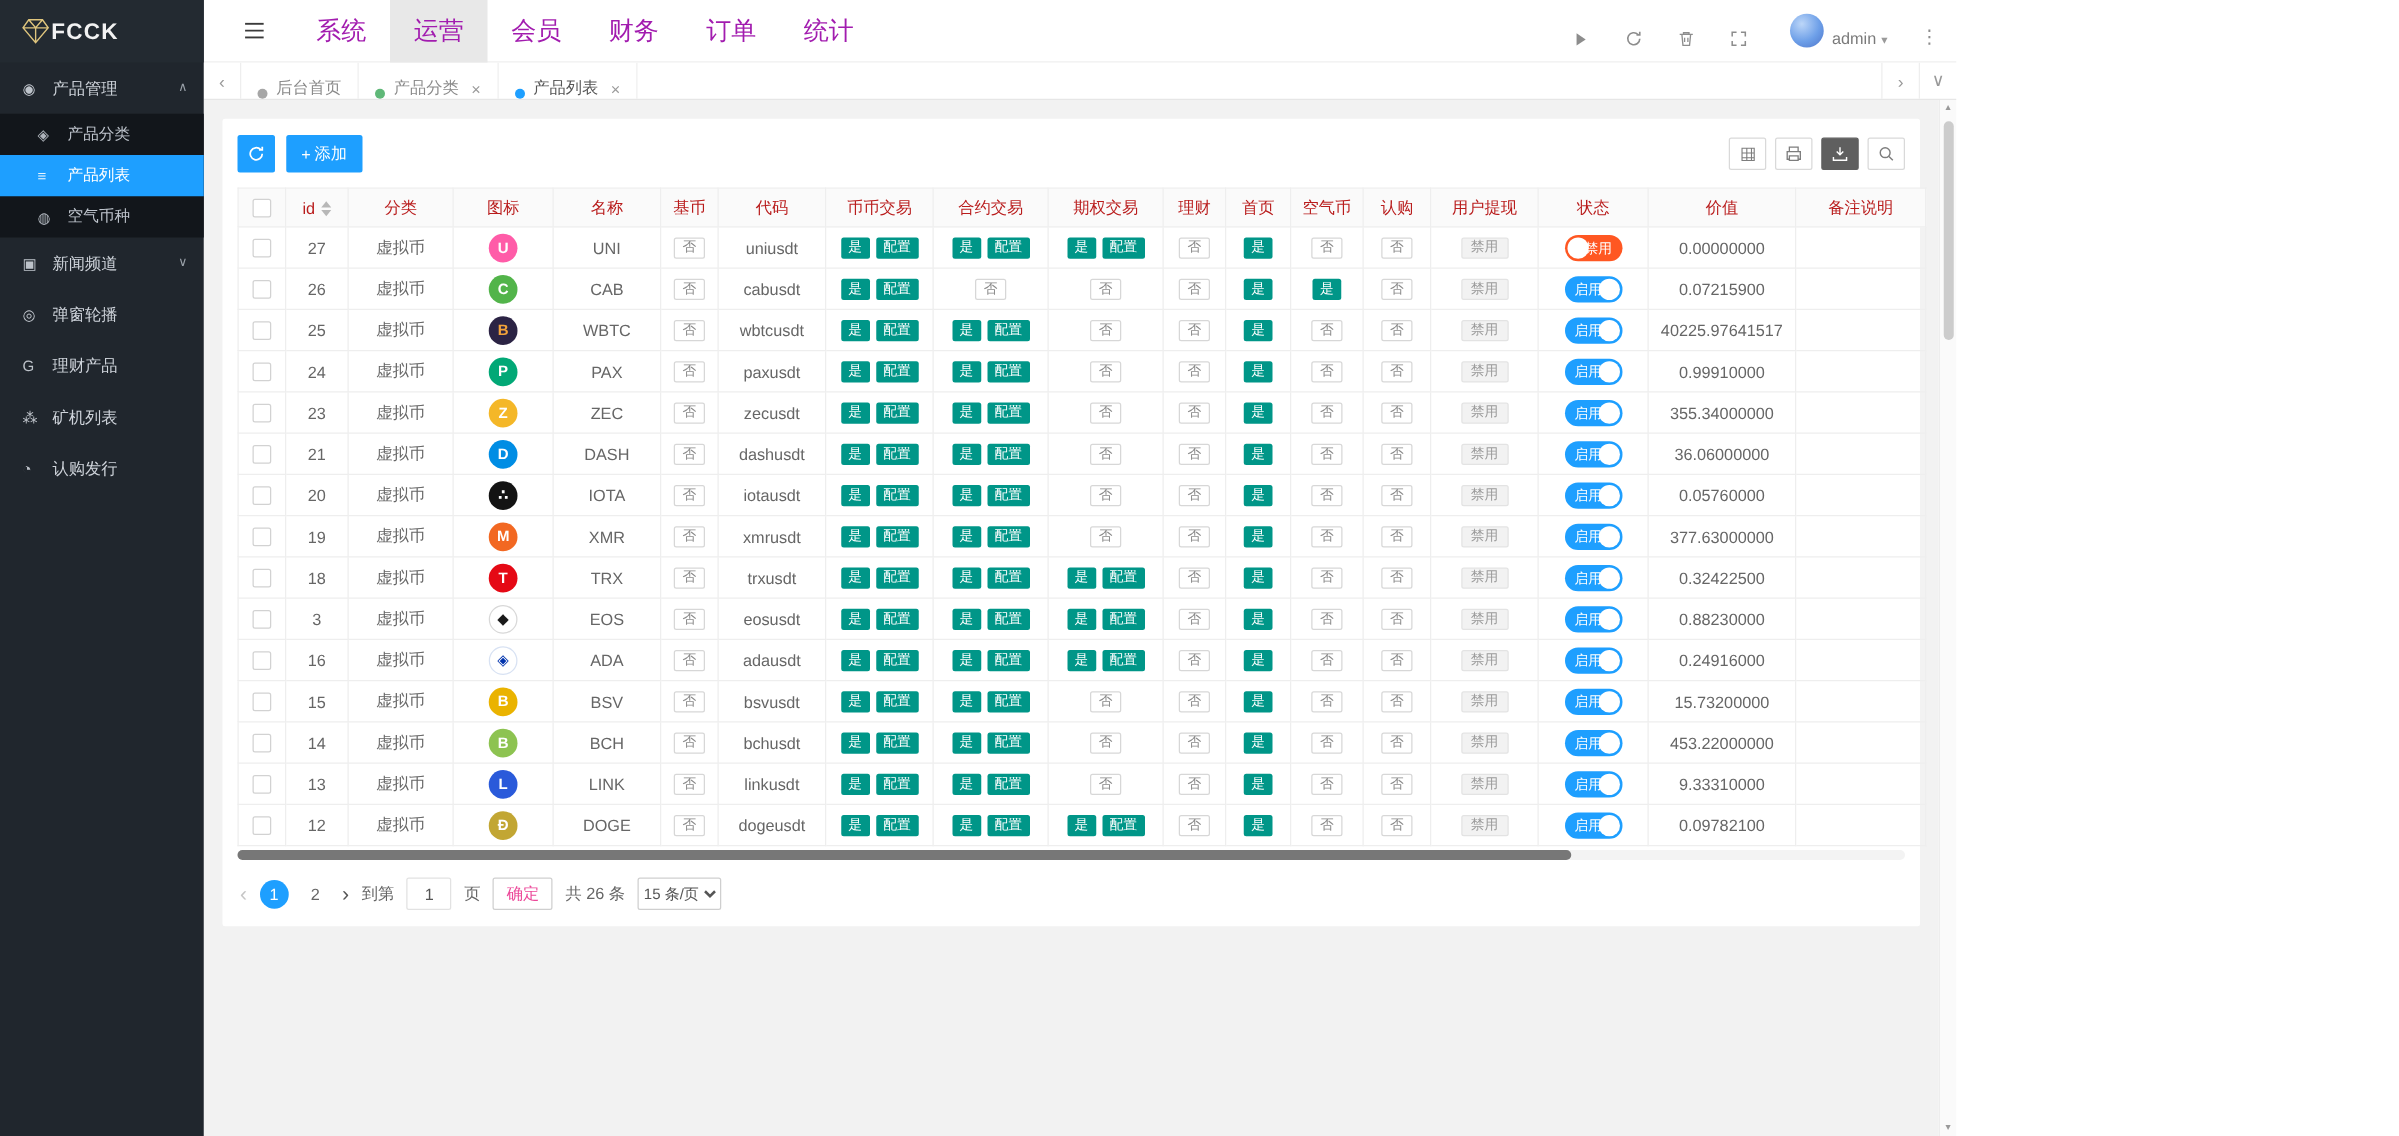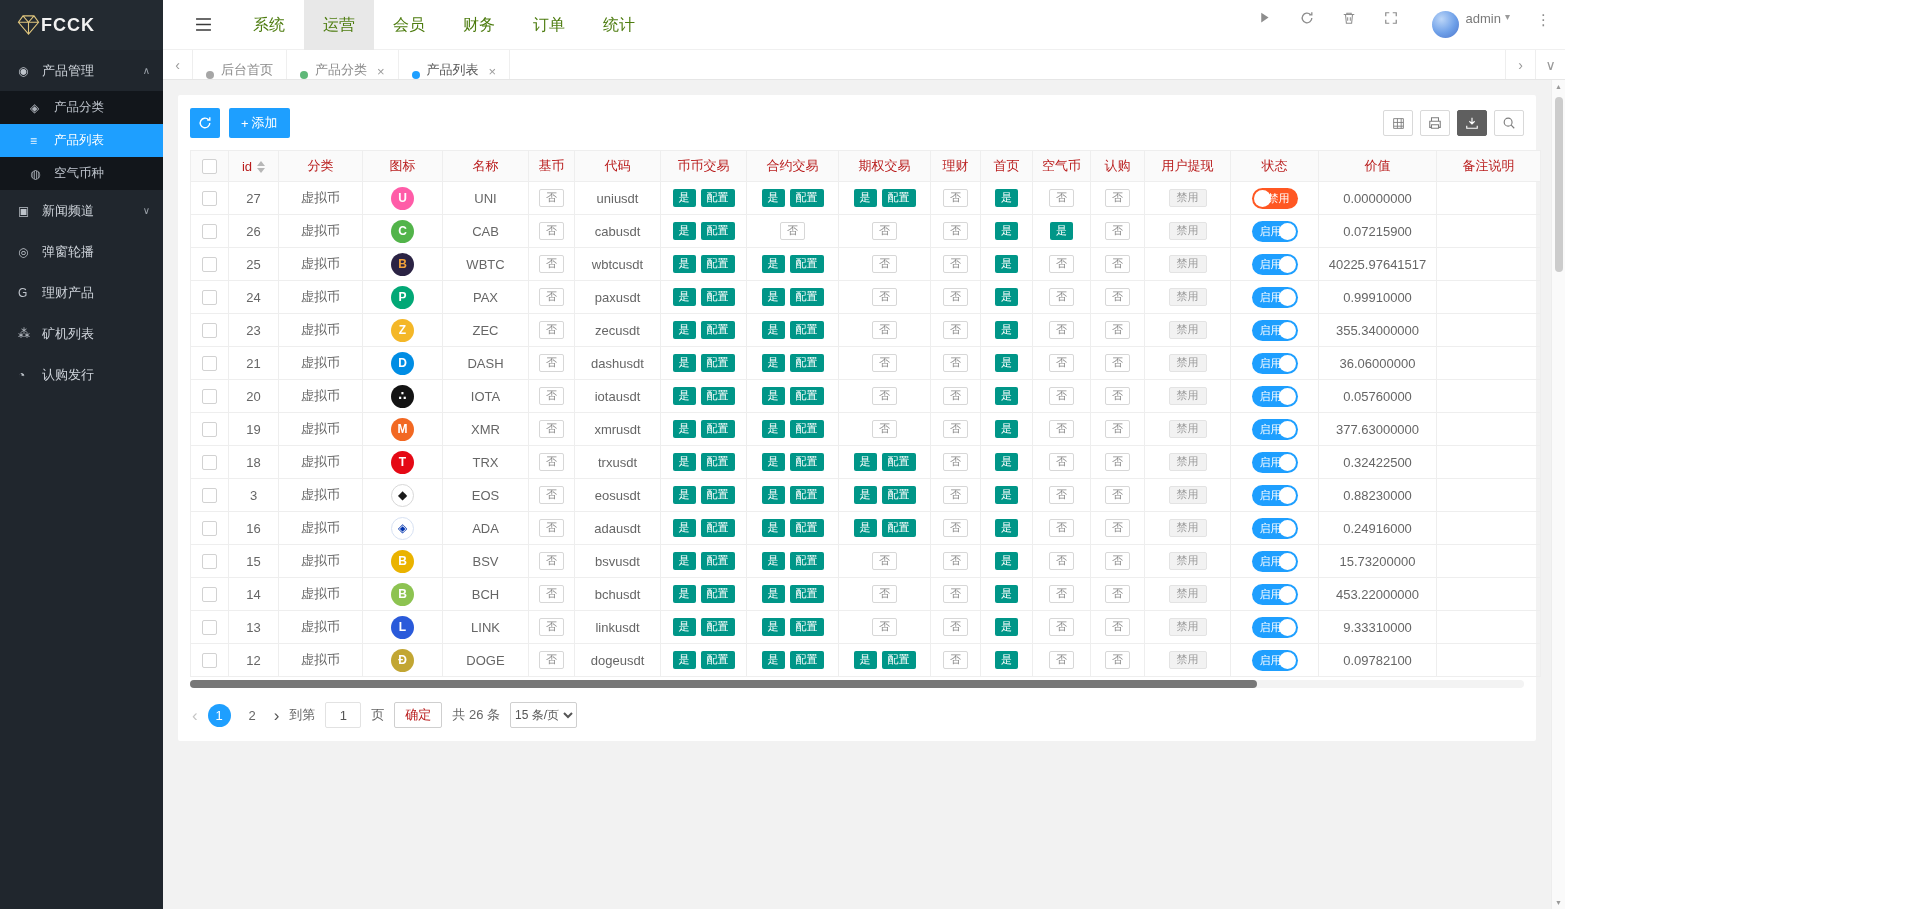"系统" .nav-item { color: #4d7c0f -> #a21caf; font-size: 16px -> 20px }
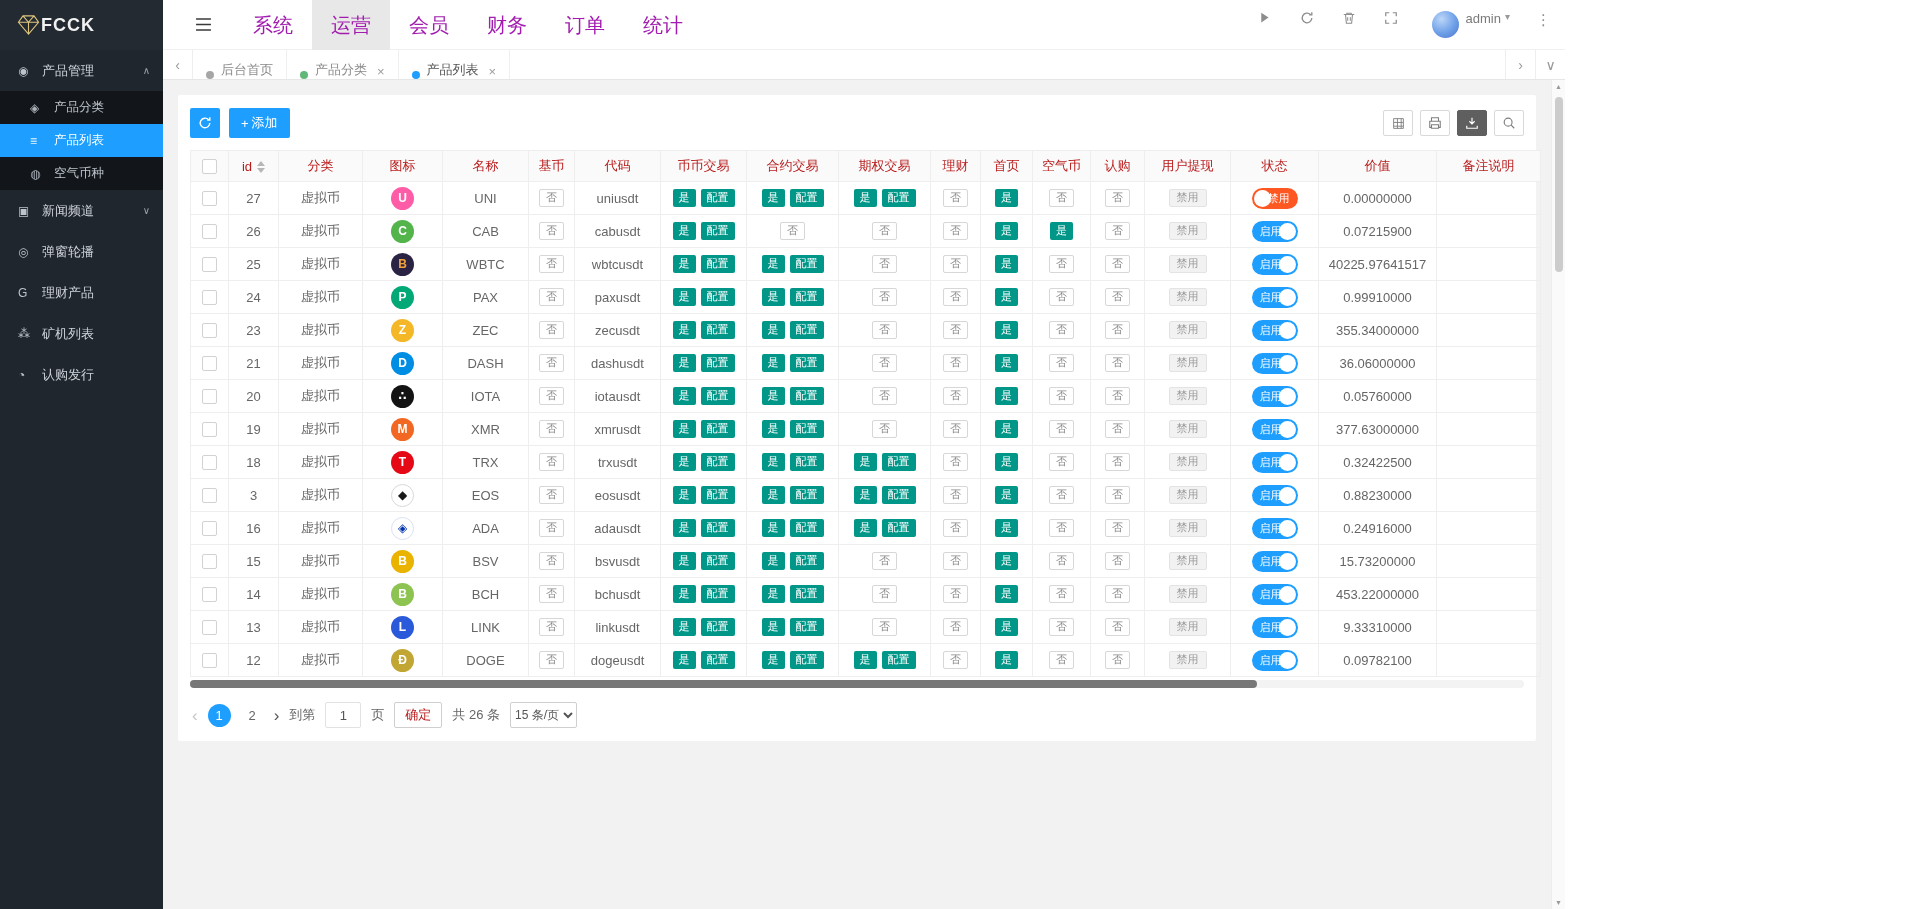"admin" .nav-right { align-items: flex-start -> flex-end }
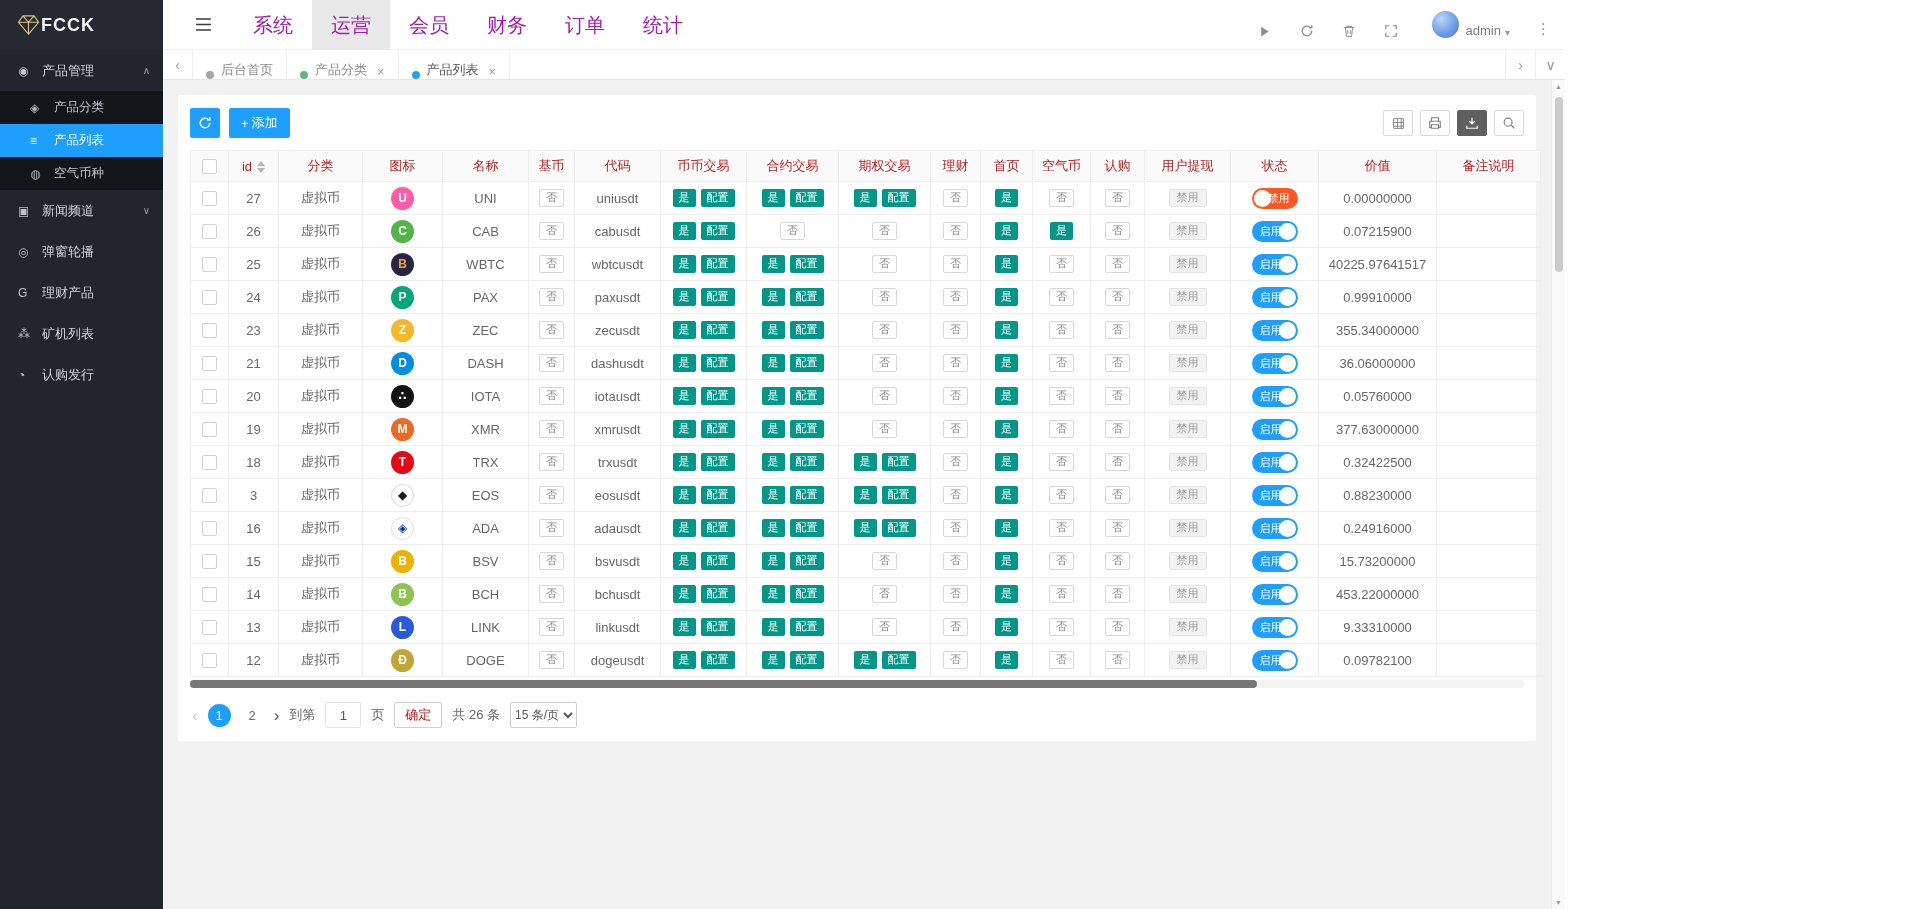"确定" .pg-btn { color: #b91c1c -> #ec4899 }
